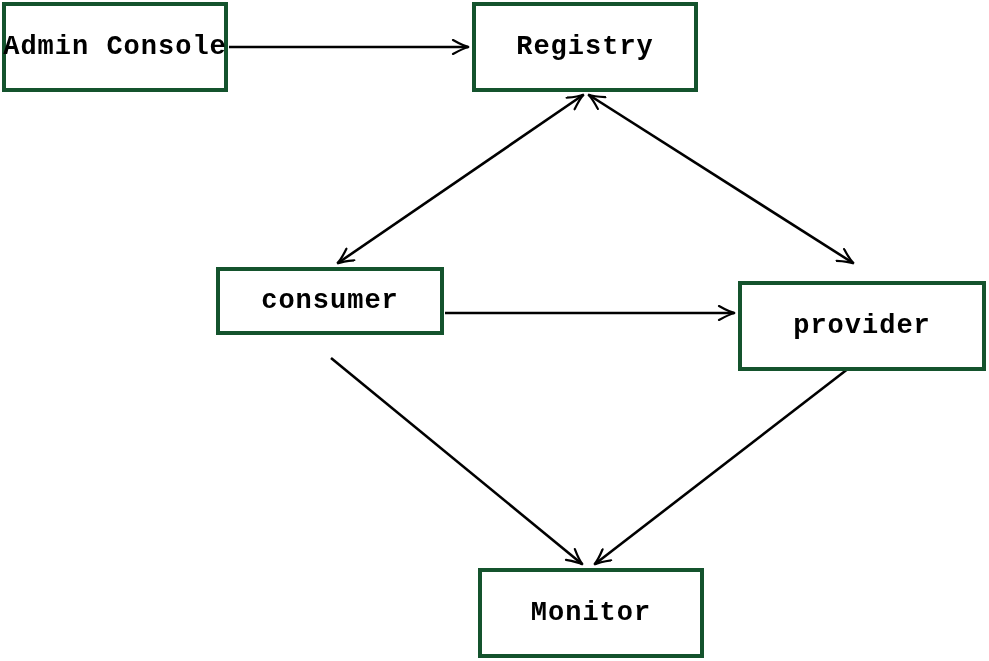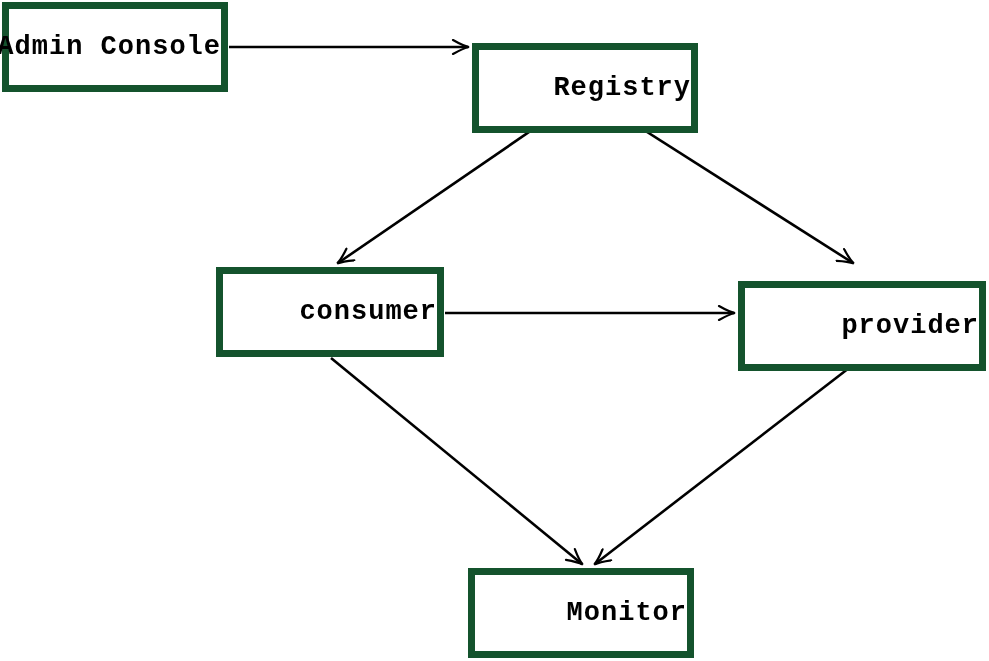"Admin Console" .node { border: 7px solid #14532d -> 4px solid #14532d; justify-content: flex-end -> center }
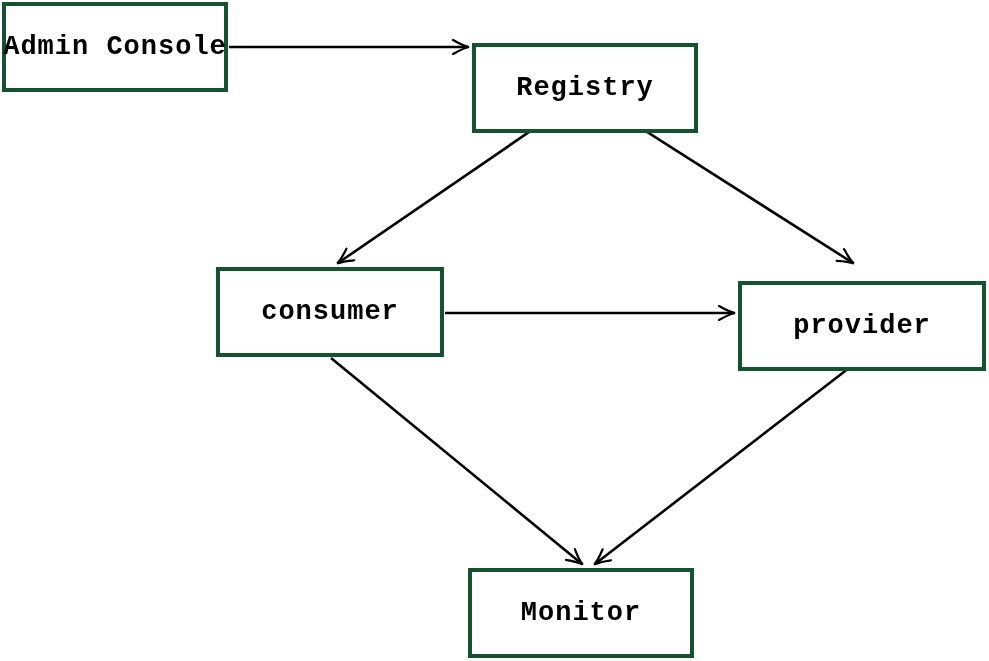"Registry" #node-registry { margin-top: 41px -> none }
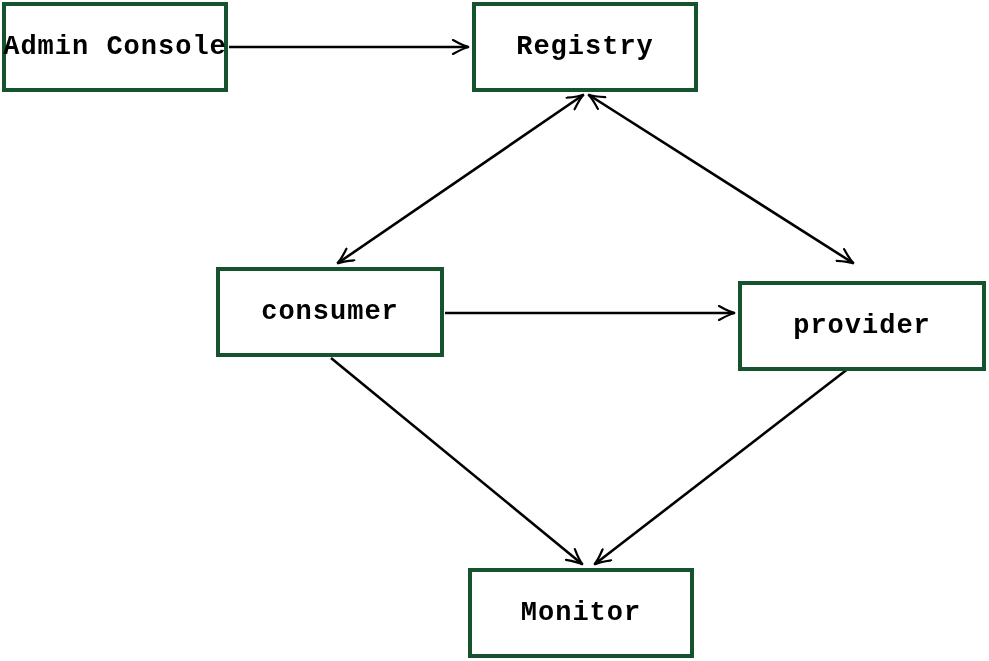"consumer" #node-consumer { height: 90px -> 68px }
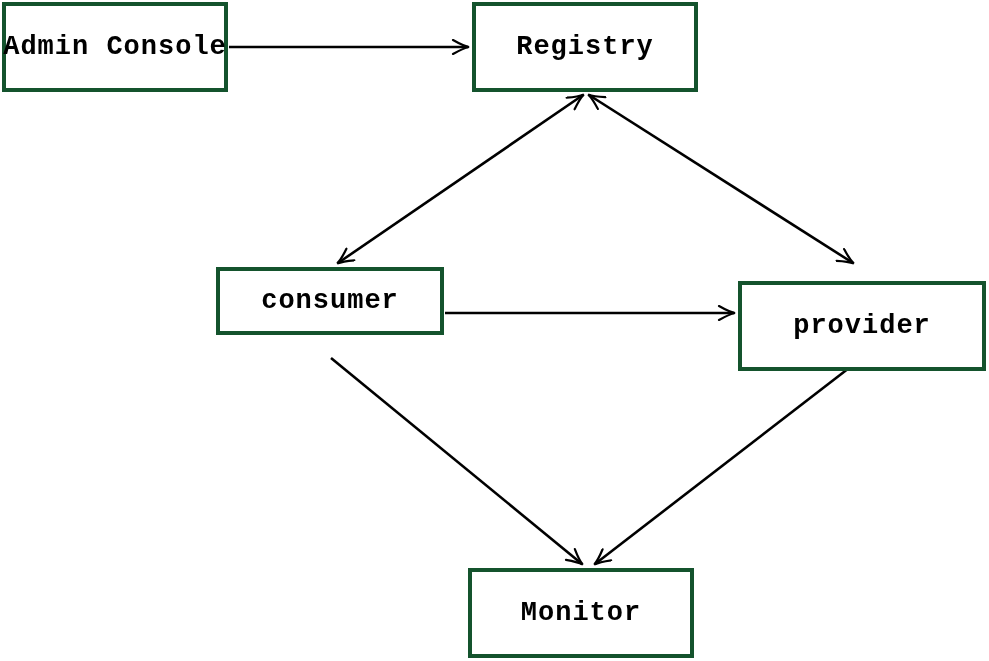"Monitor" #node-monitor { left: 468px -> 478px }
